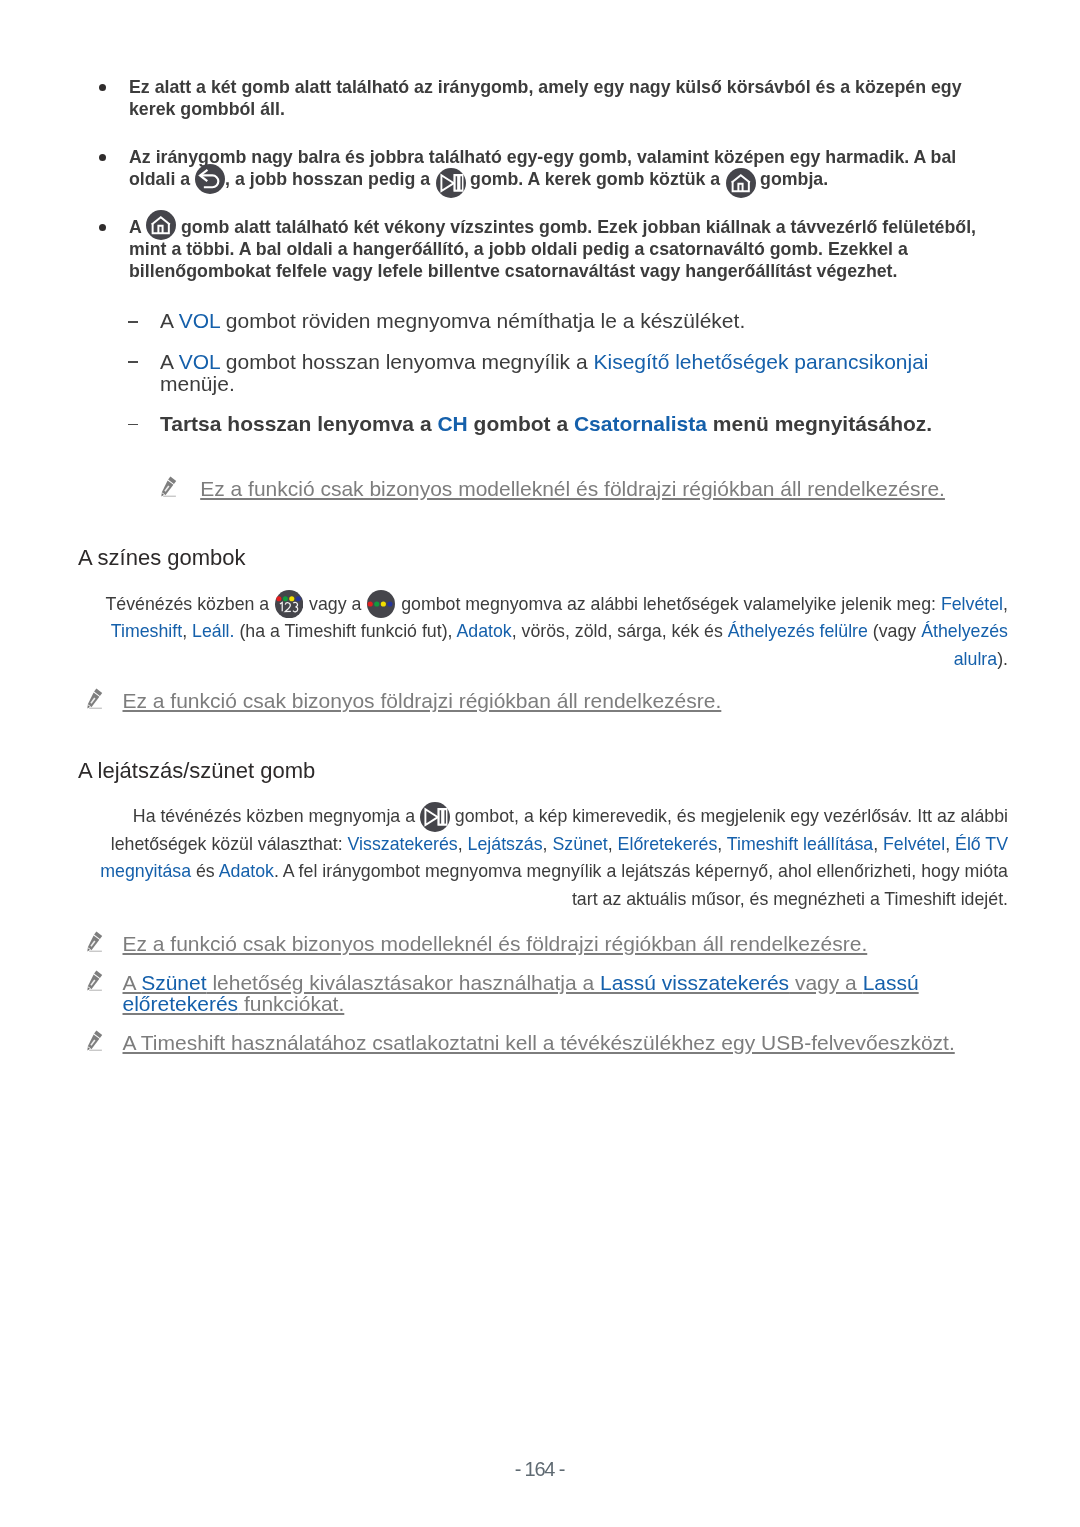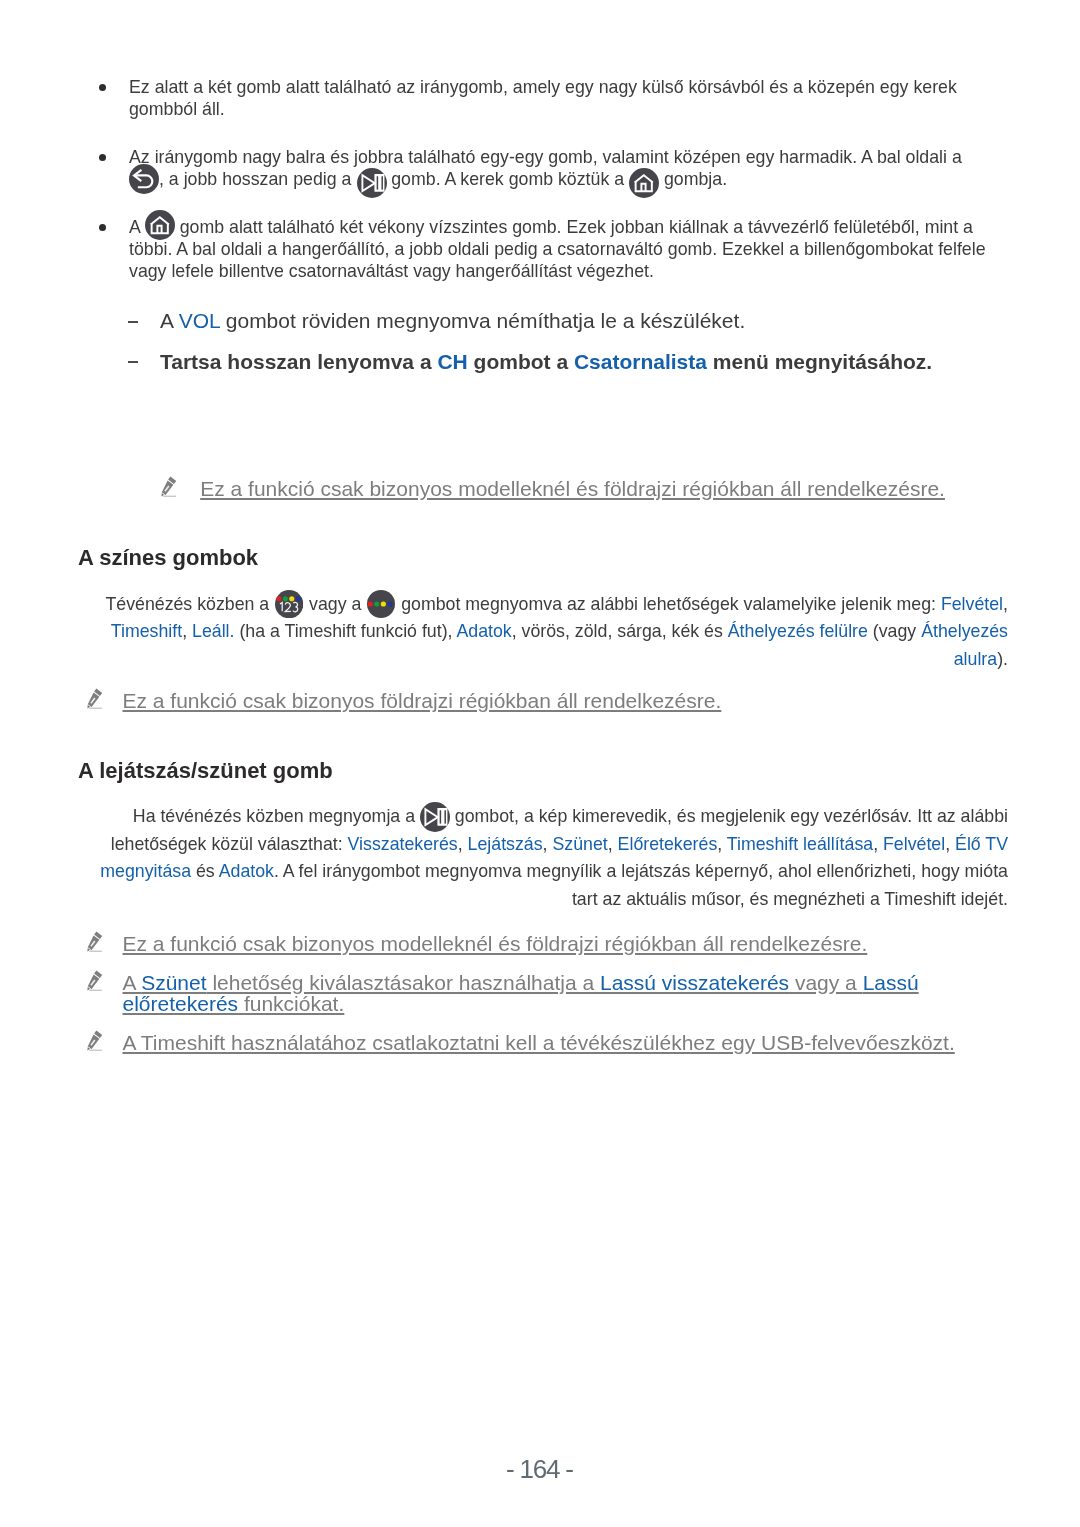"Ez alatt a két gomb" .blist { font-weight: none -> bold }
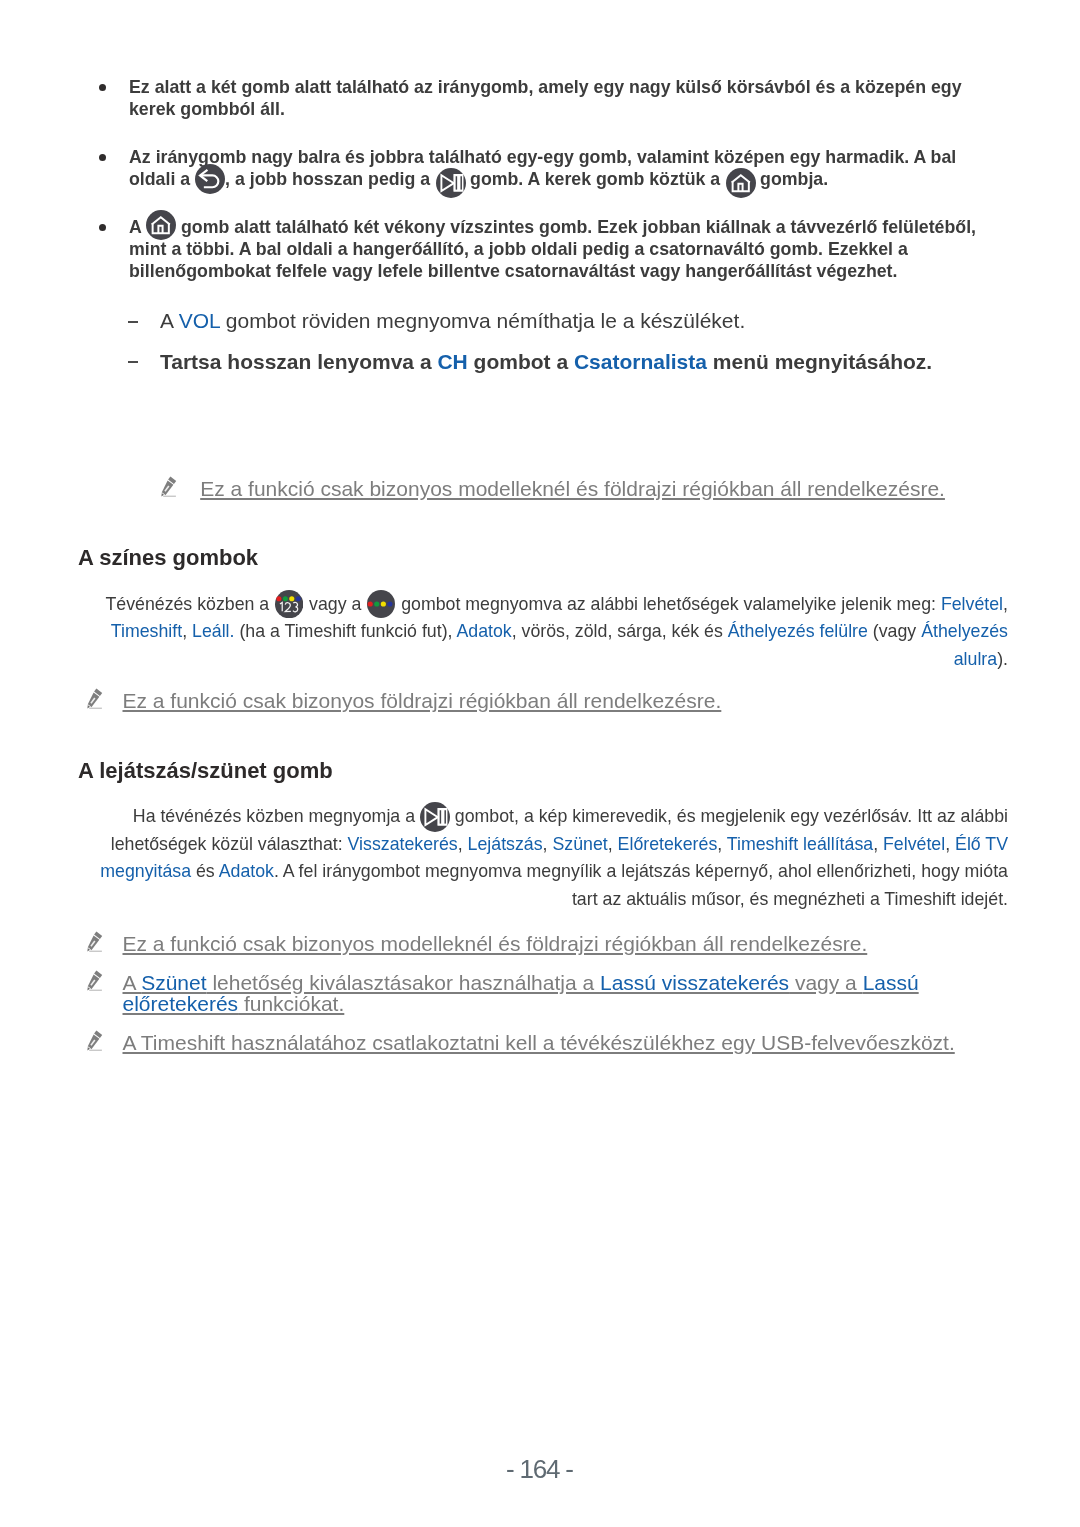"A VOL gombot hosszan lenyomva" li.d { html: none -> <li><span></span><span>A </span><span>VOL</span><span> gombot hosszan lenyomva megnyílik a </span><span>Kisegítő lehetőségek parancsikonjai</span><span> menüje.</span></li> }
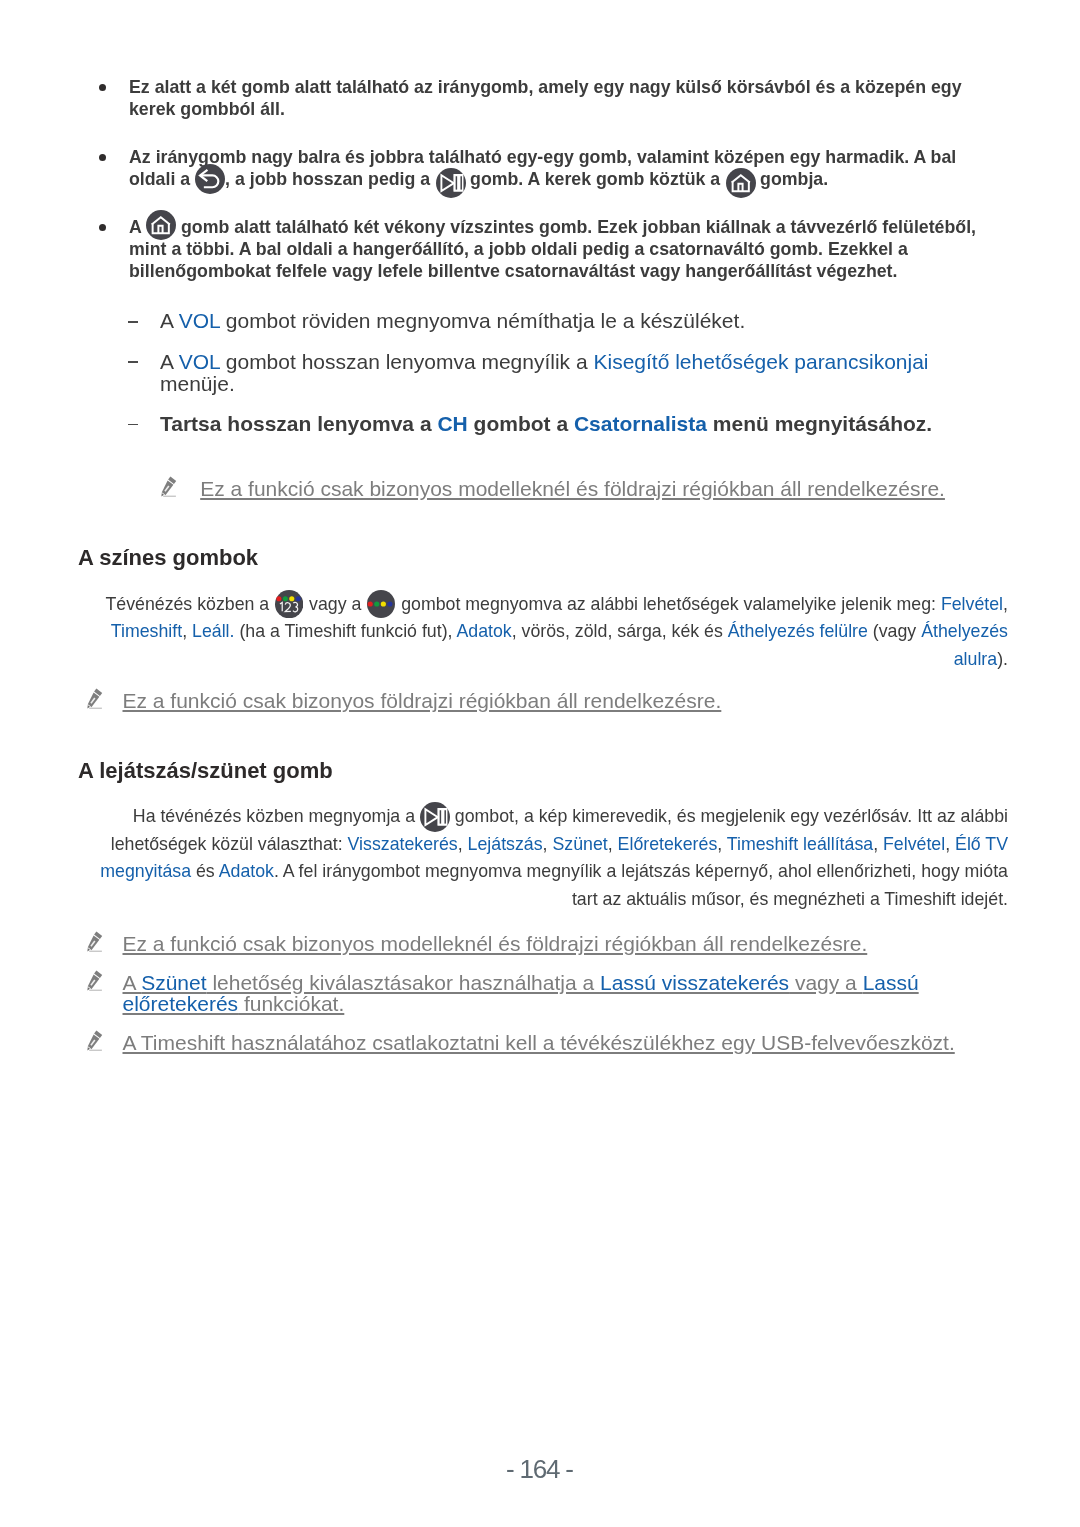"A színes gombok" h2.sec { font-weight: 700 -> 400 }
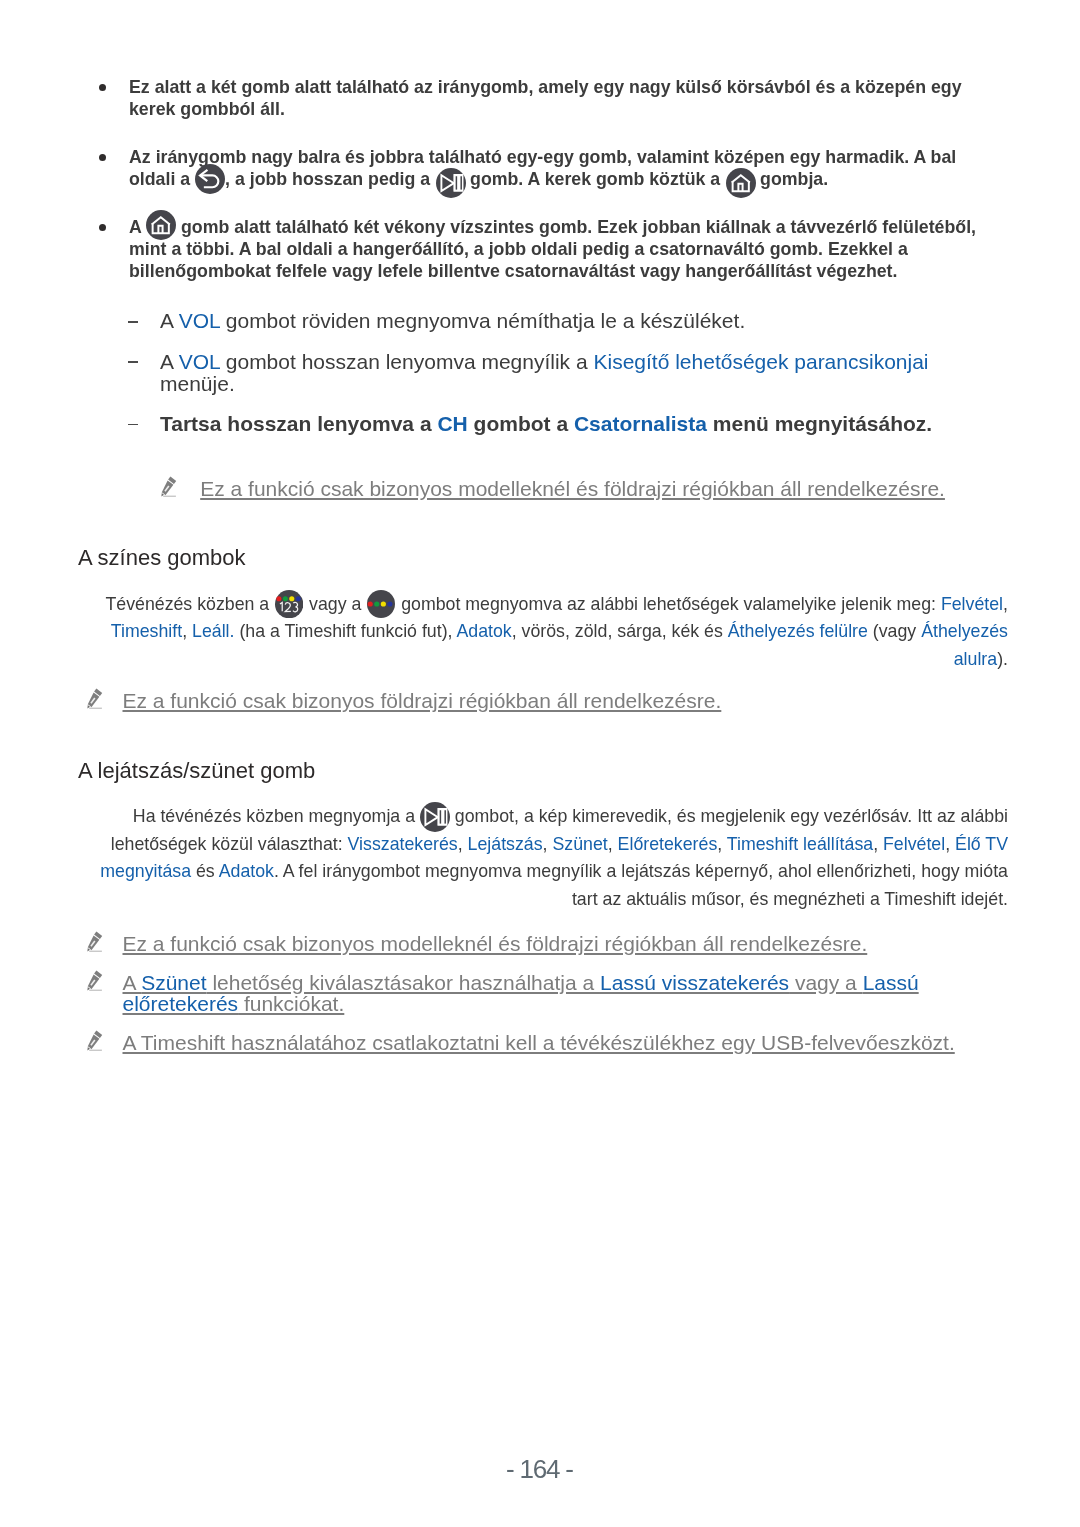"- 164 -" .pagenum { font-size: 26px -> 20px }
